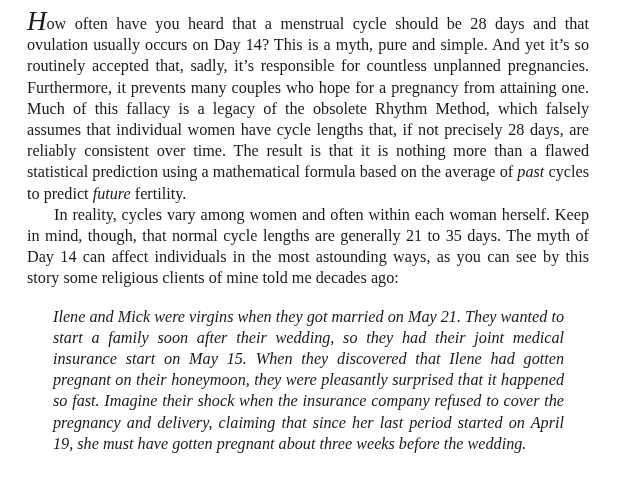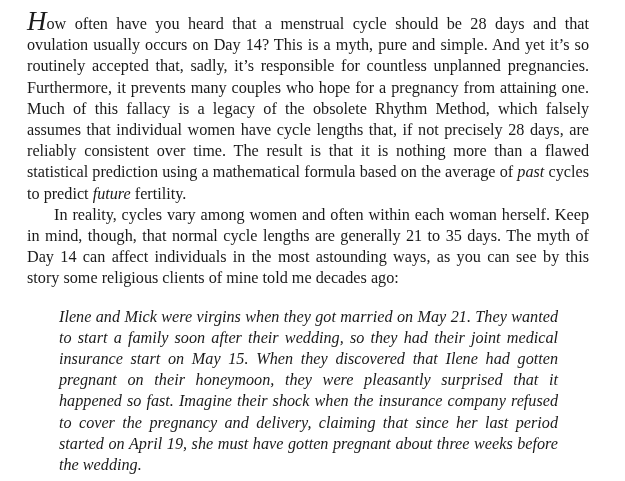"Ilene and Mick were virgins" blockquote.story p { margin: 6px -> 0 }
